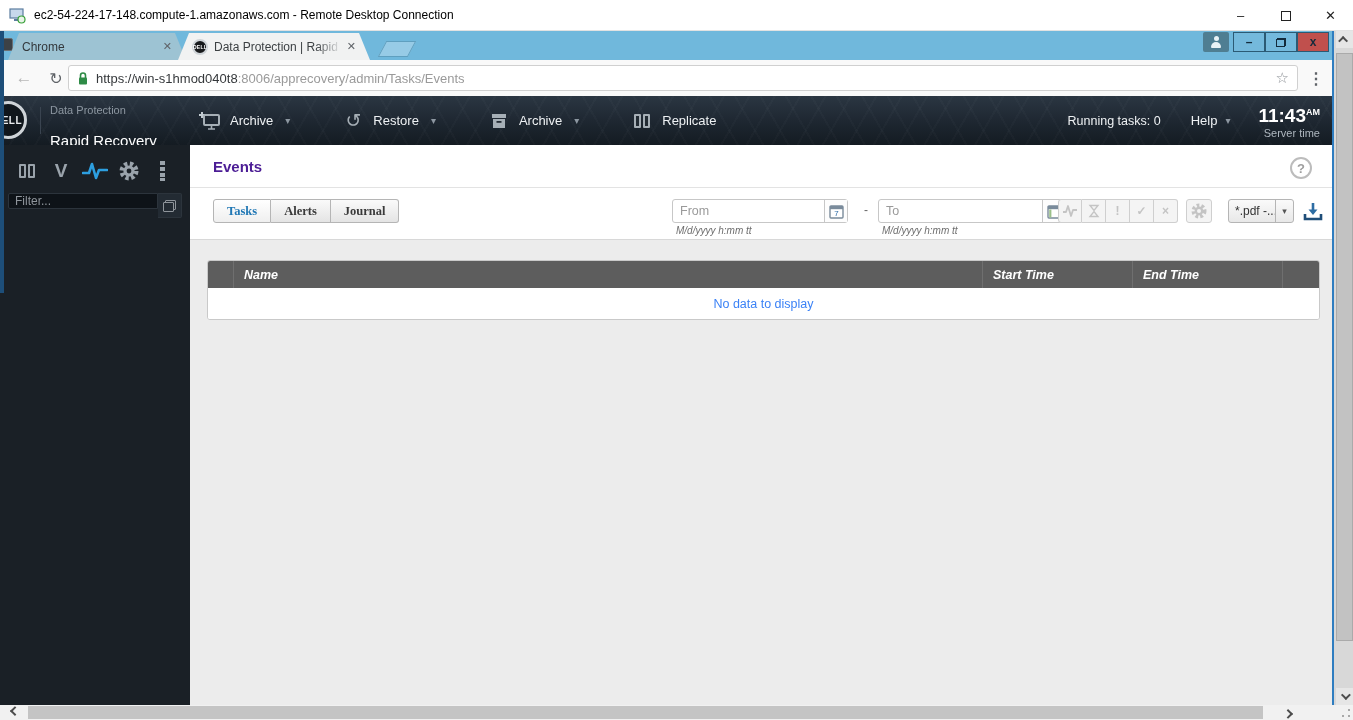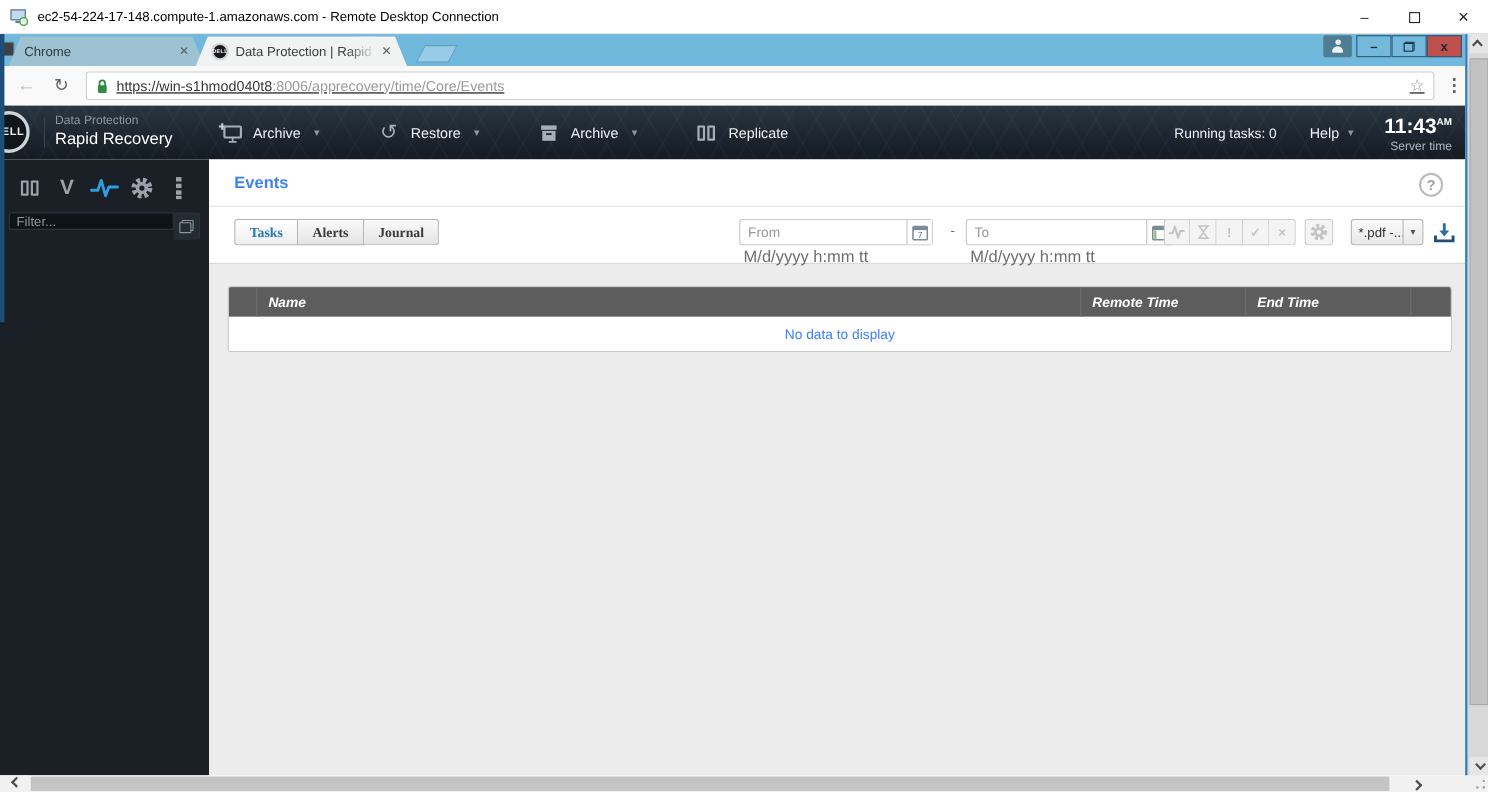"https://win-s1hmod040t8" .omnibox { margin-left: 10px -> none; text-decoration: underline -> none }
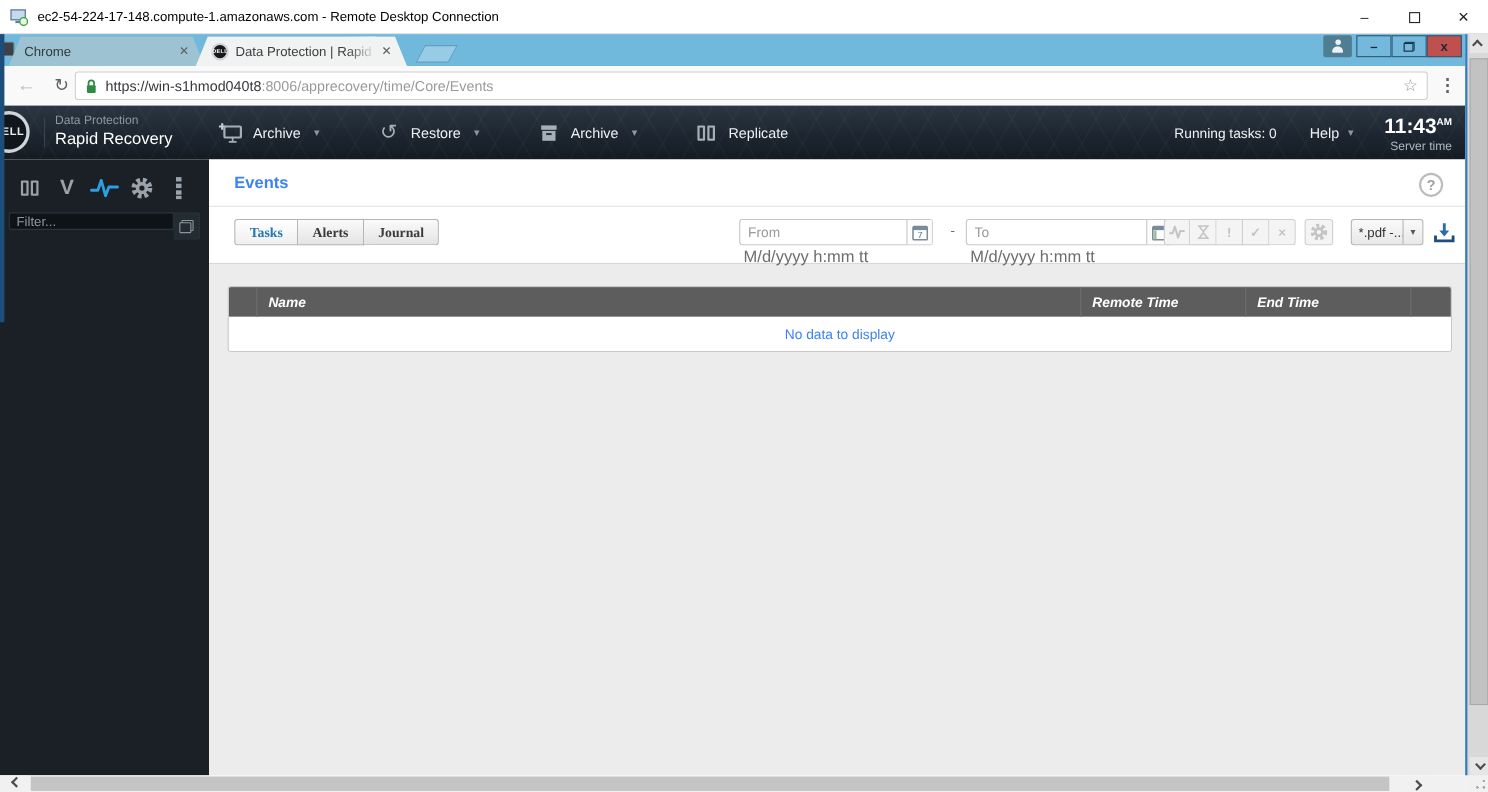":8006/apprecovery/time/Core/Events" span.url-path { text: :8006/apprecovery/time/Core/Events -> :8006/apprecovery/admin/Tasks/Events }
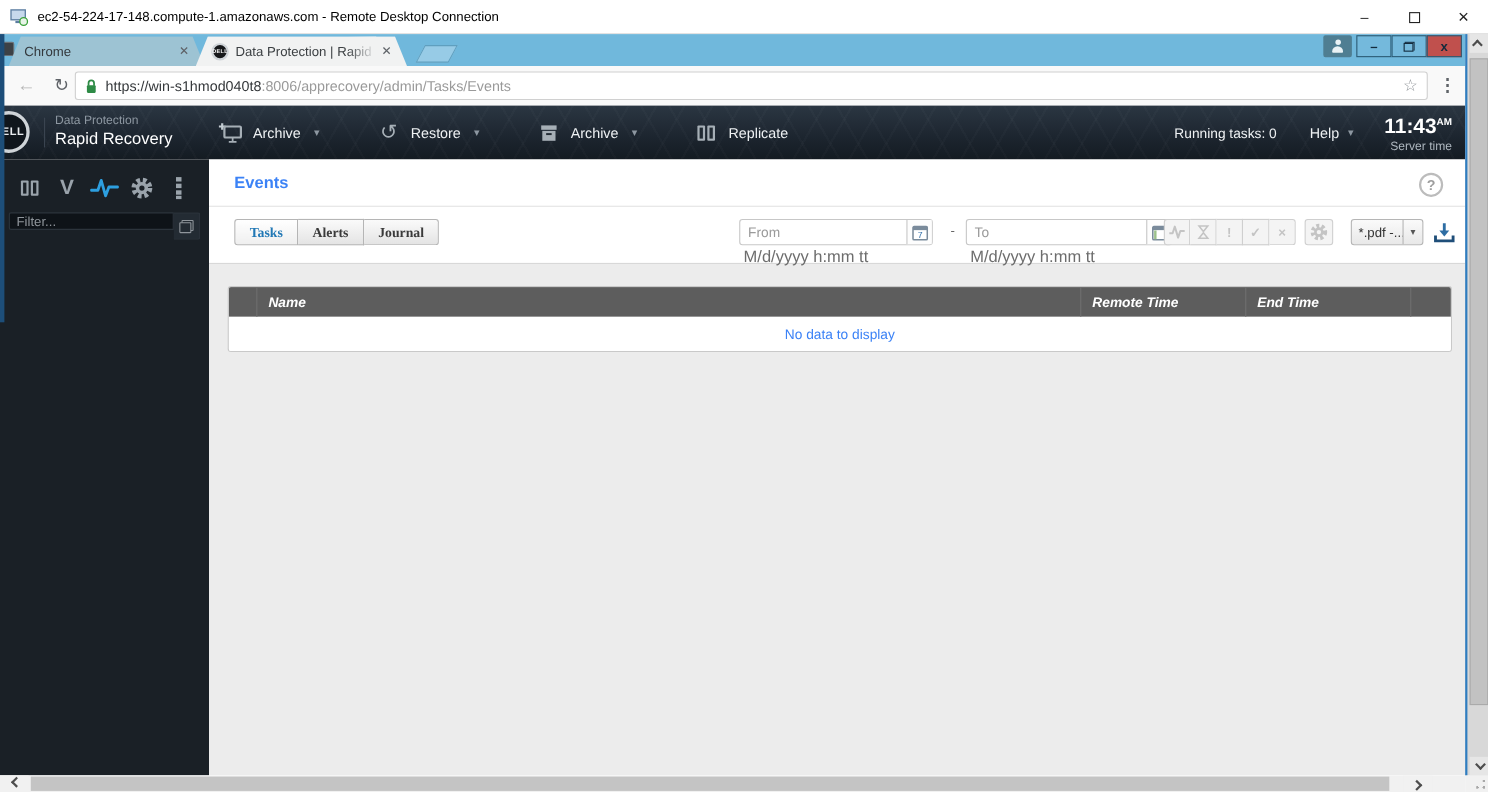"Rapid Recovery" .brand-line2 { margin-top: 2px -> 16px }
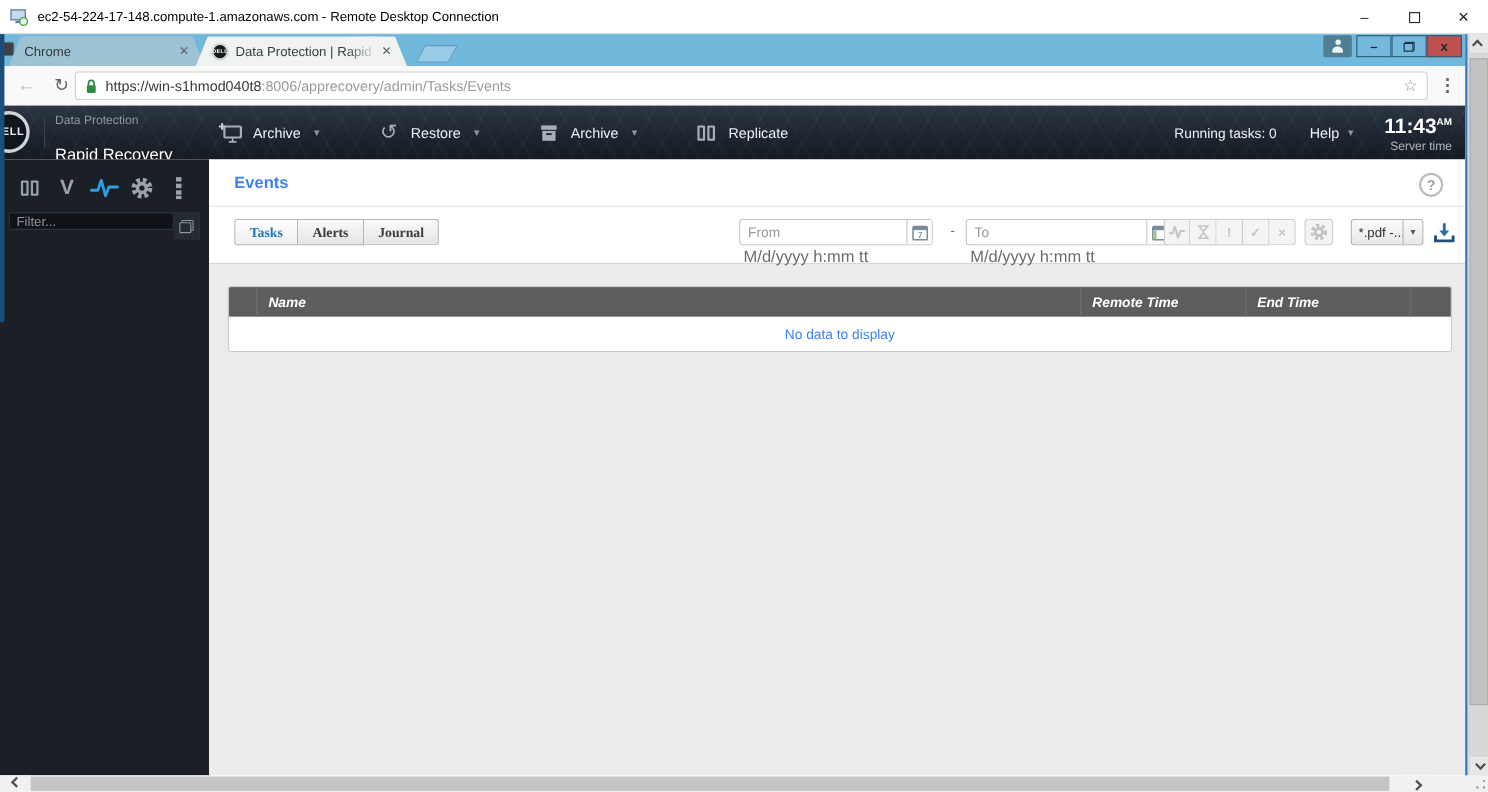"Events" .page-title { color: #3b82f6 -> #4c1d95 }
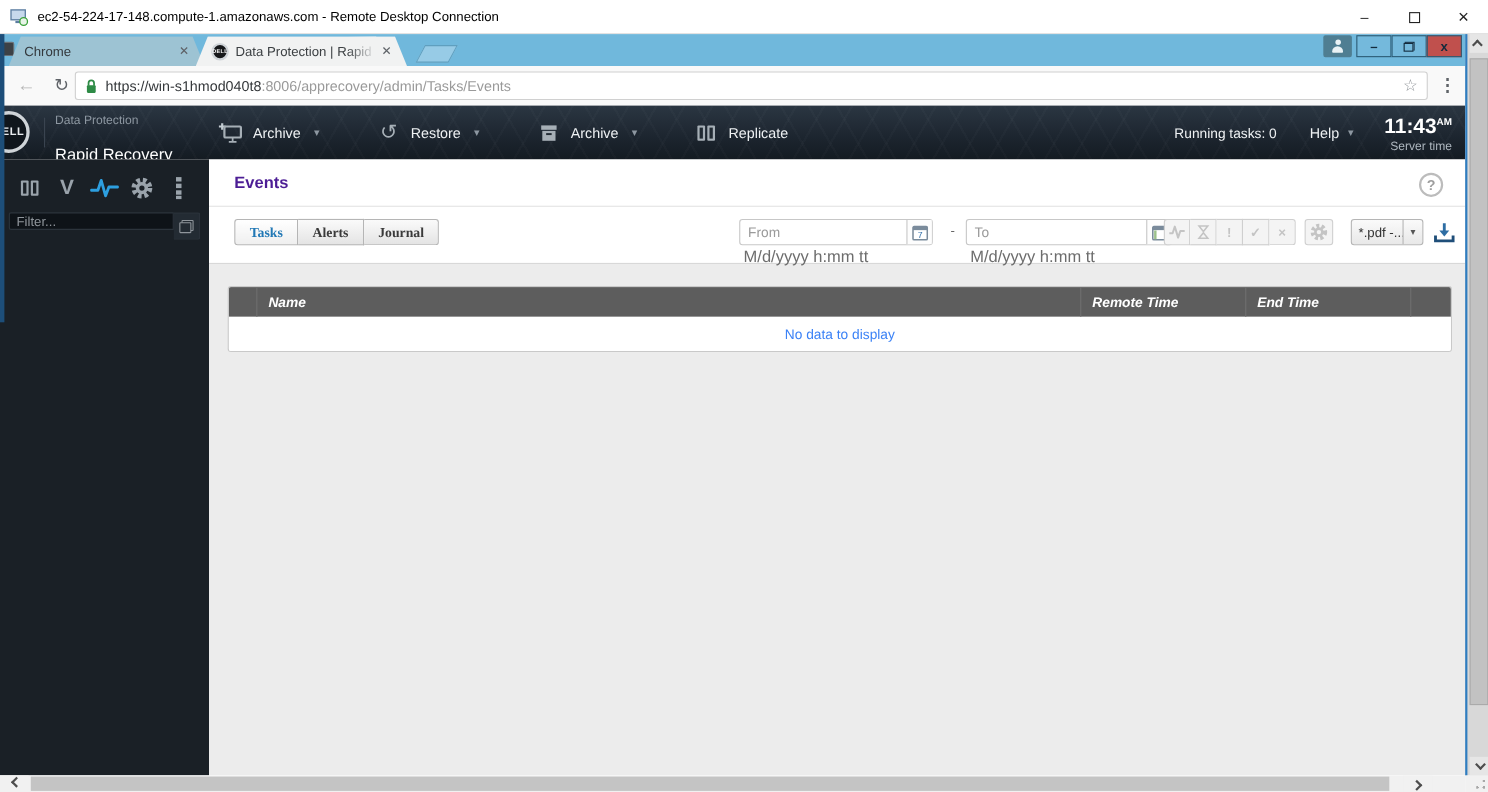"M/d/yyyy h:mm tt" .date-hint { font-size: 15px -> 10px; font-style: none -> italic }
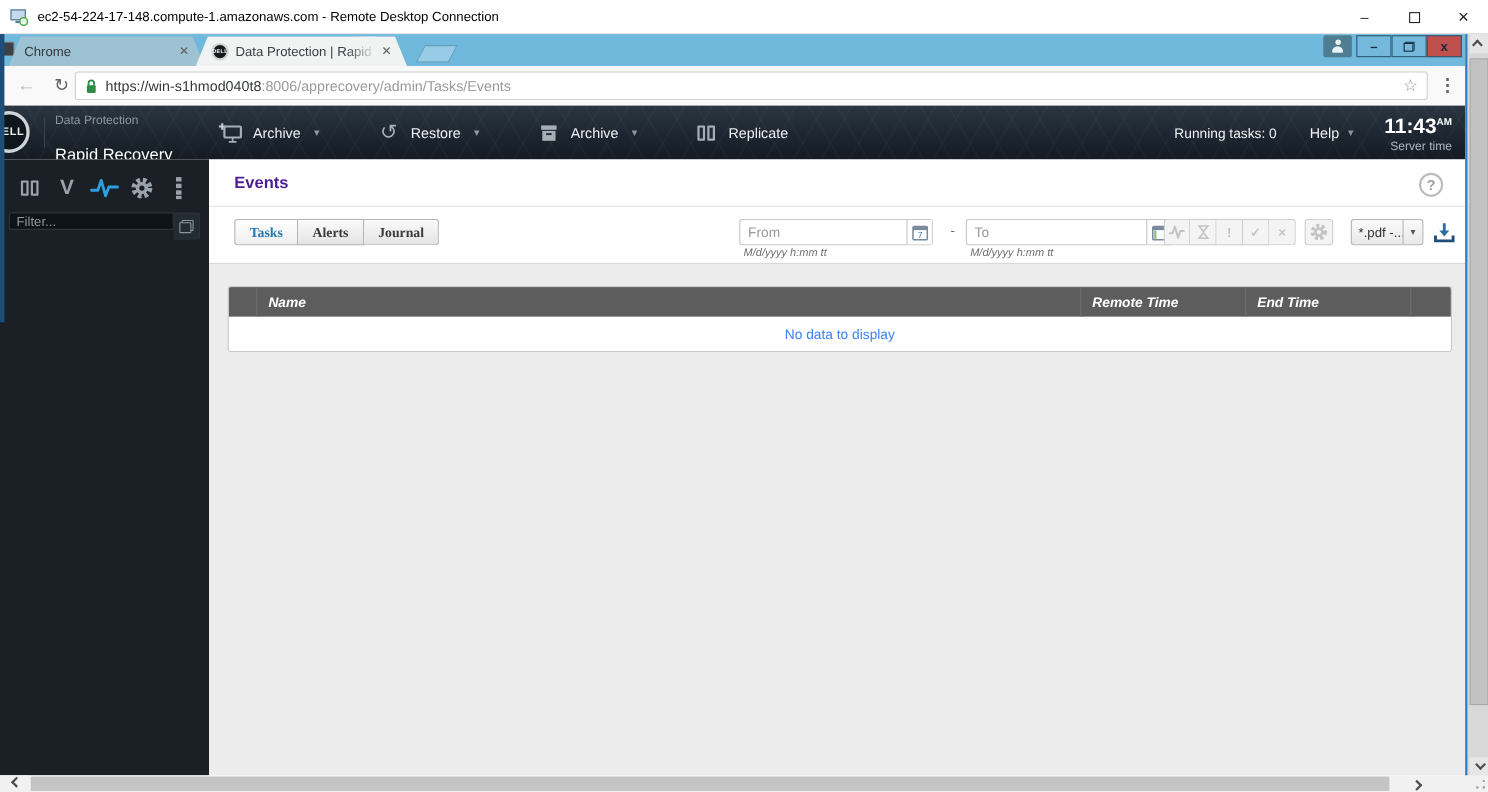"Remote Time" div.th { text: Remote -> Start }
